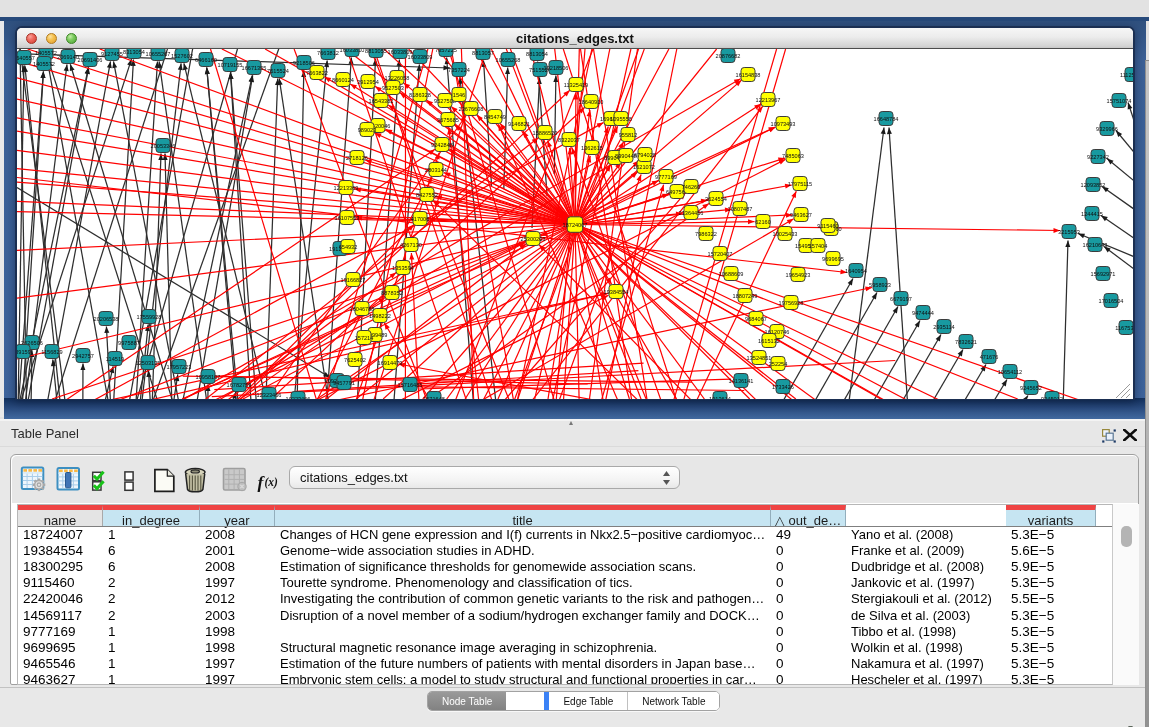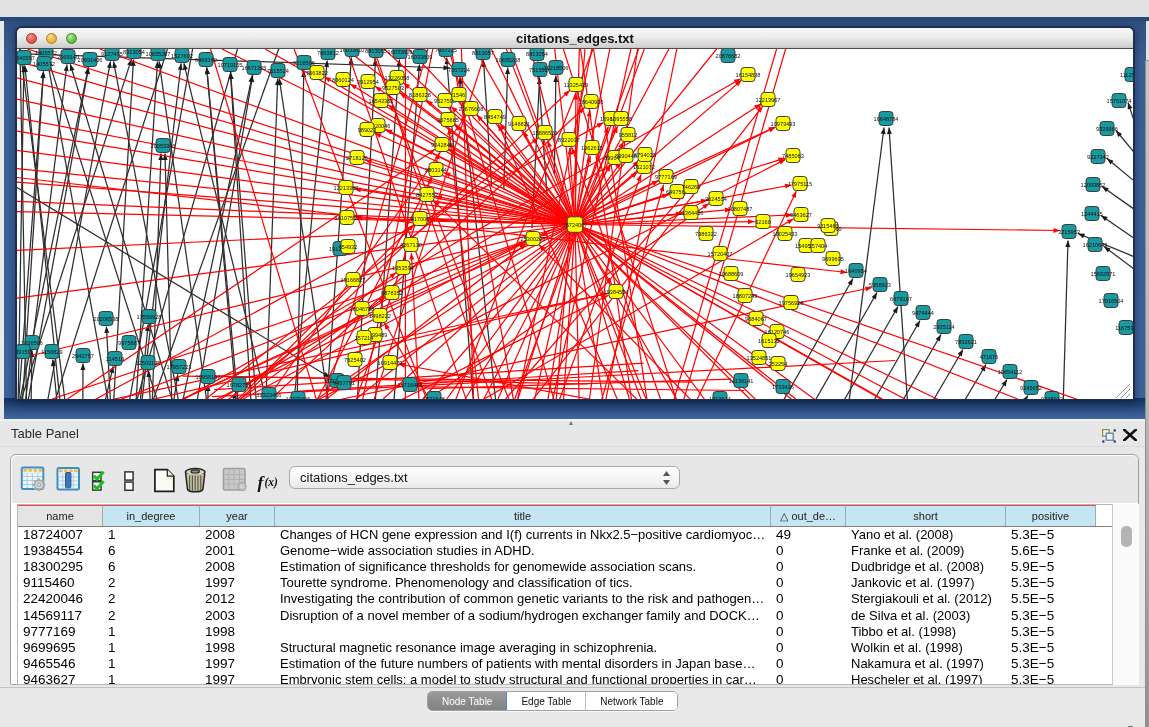"name" .hcell { border-top: 1px solid #ef4444 -> 5px solid #ef4444; font-size: 11px -> 13px }
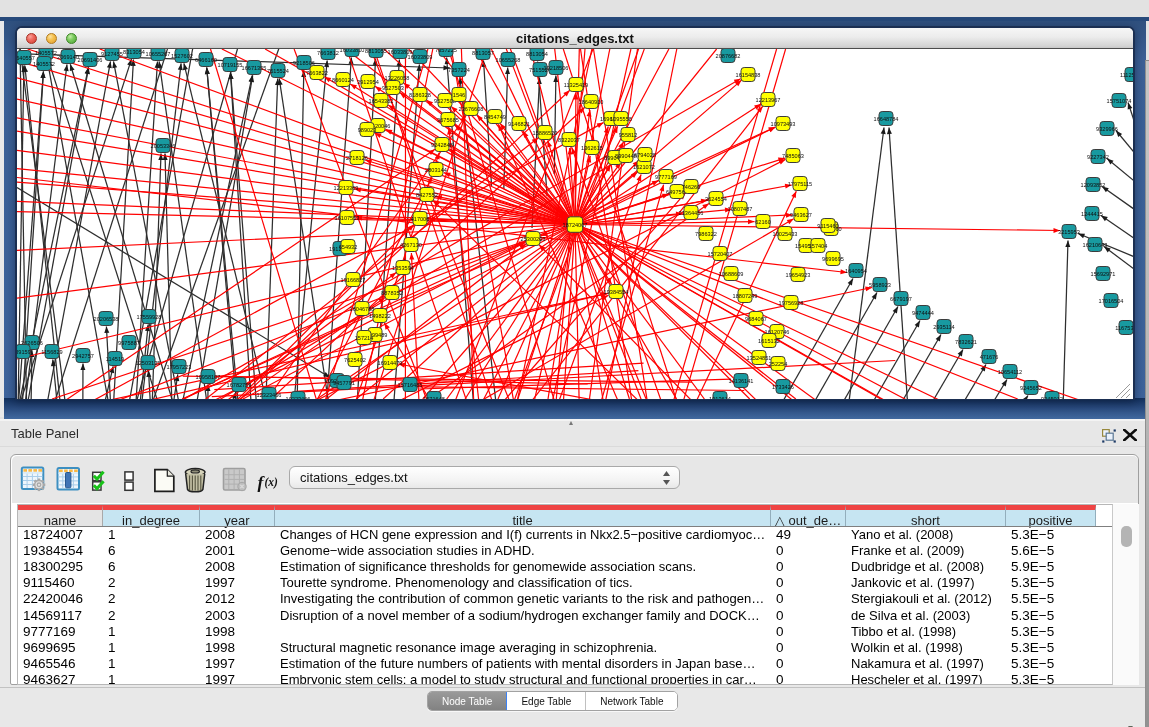"short" div.hcell { html: <div>short</div> -> none }
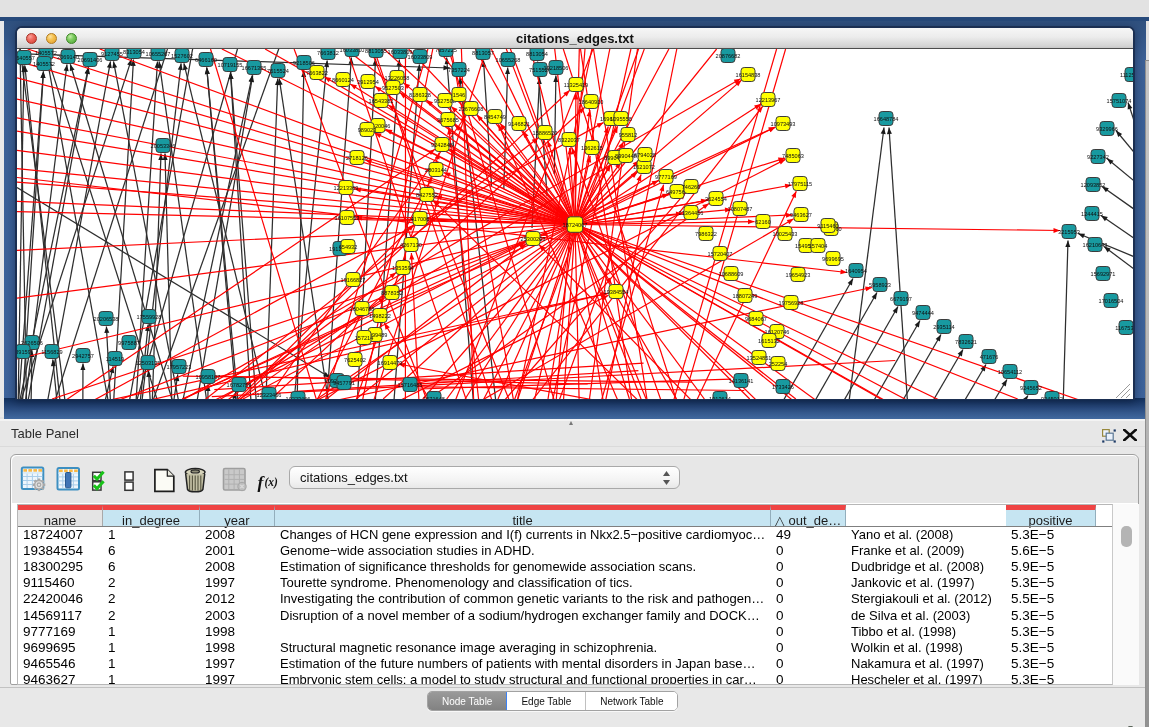"positive" div.hcell { text: positive -> variants }
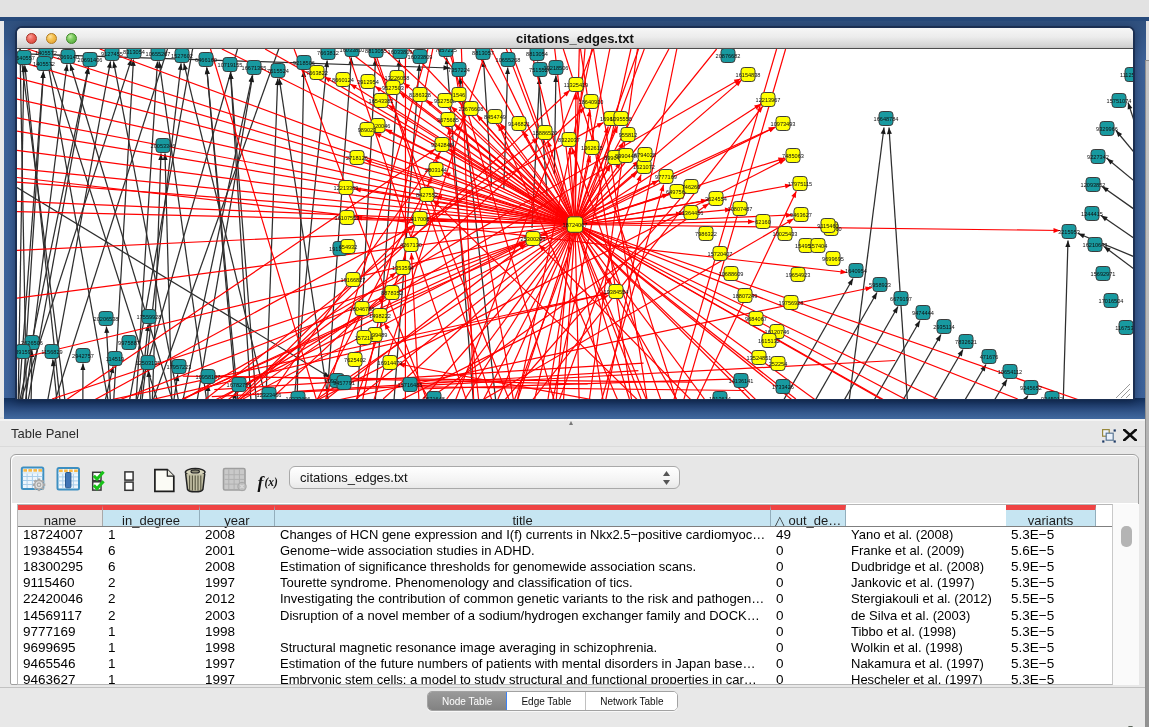"Edge Table" .tab.mid { border-left: 1px solid #3b82f6 -> 5px solid #3b82f6; margin-left: none -> 38px }
